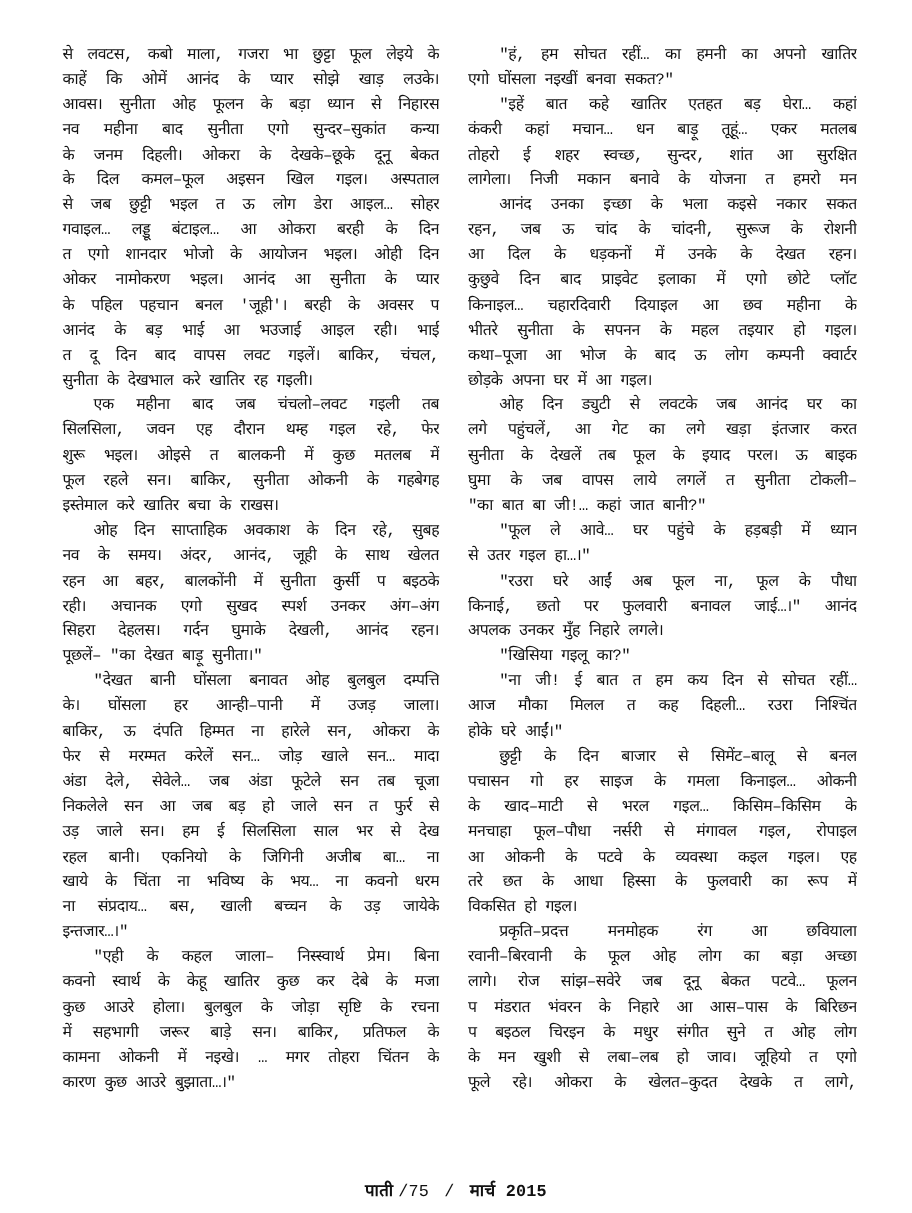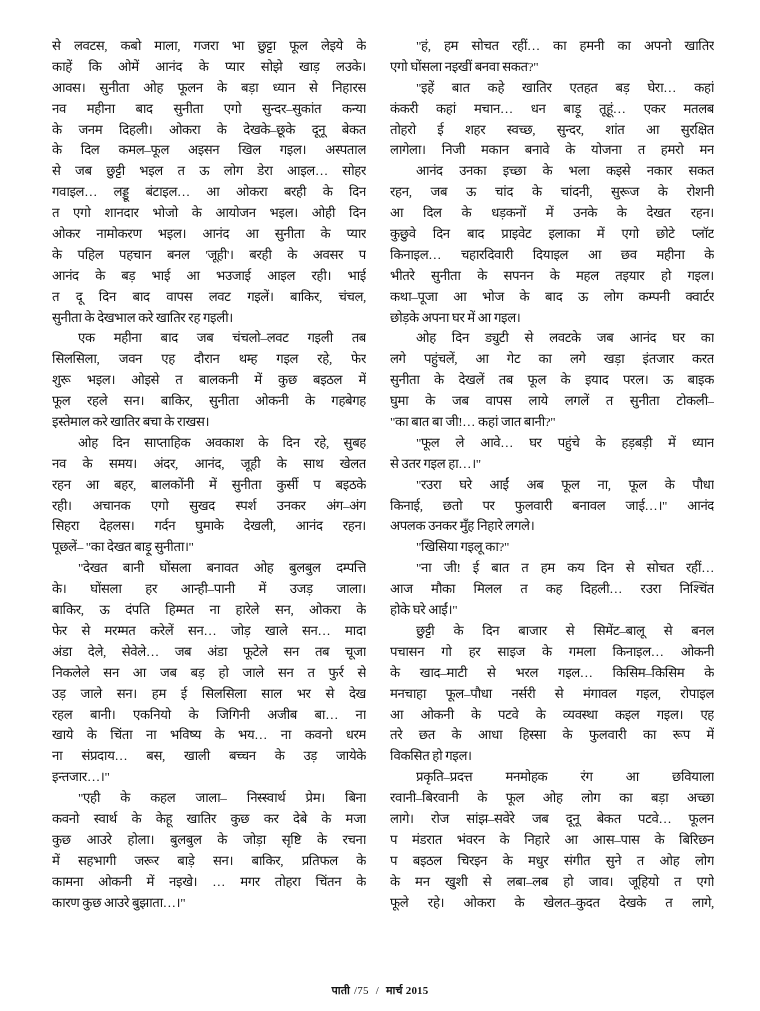"से लवटस, कबो माला, गजरा" .page { font-family: Liberation Serif, serif -> Liberation Mono, monospace }
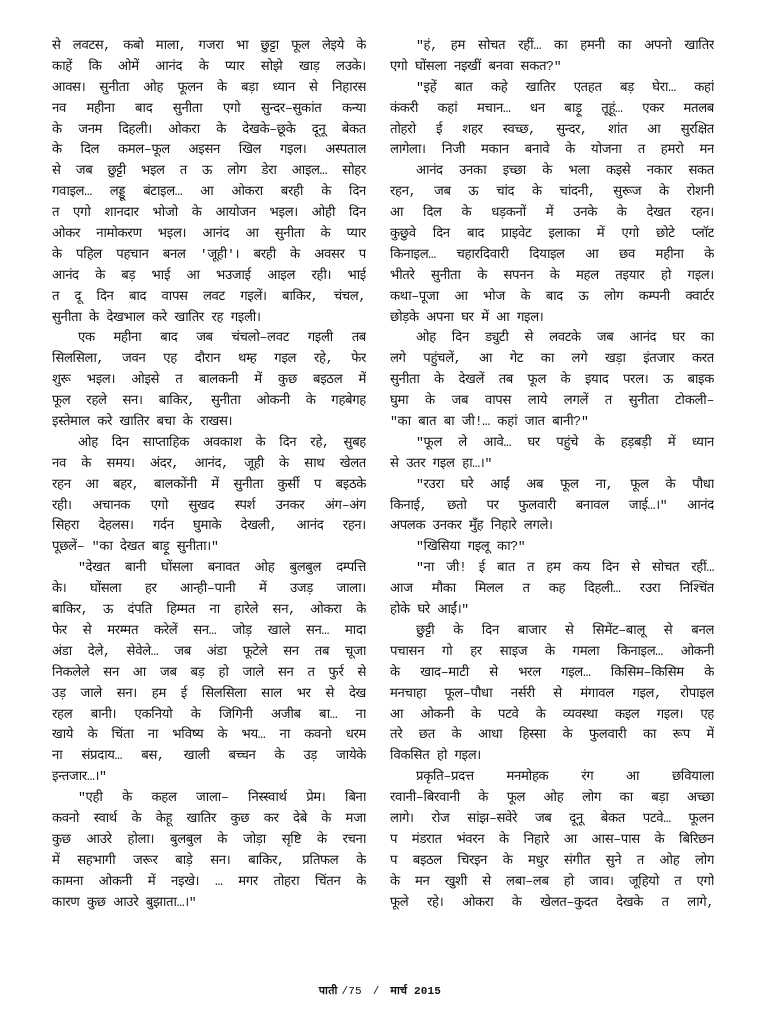"शुरू भइल। ओइसे त बालकनी" span.line { text: बइठल -> मतलब }
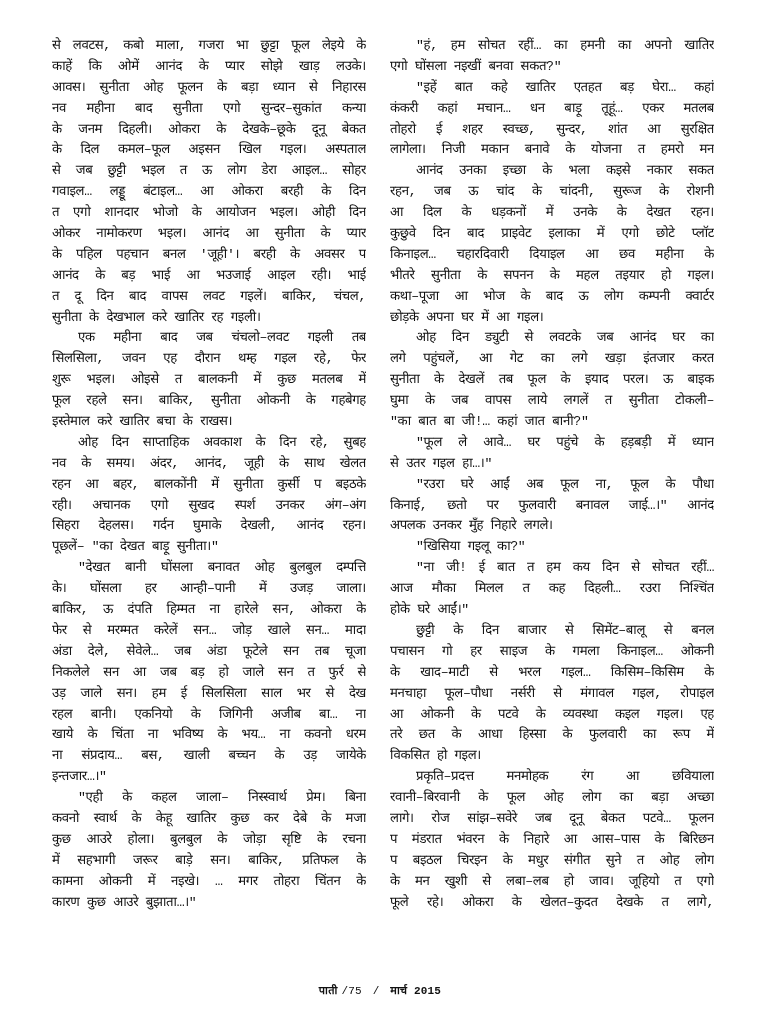"पाती /75 / मार्च 2015" .footer { font-size: 11px -> 14px }
